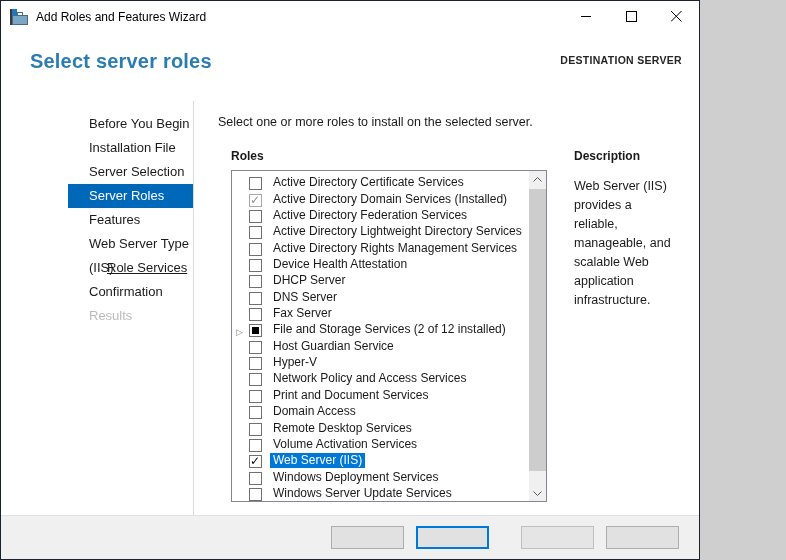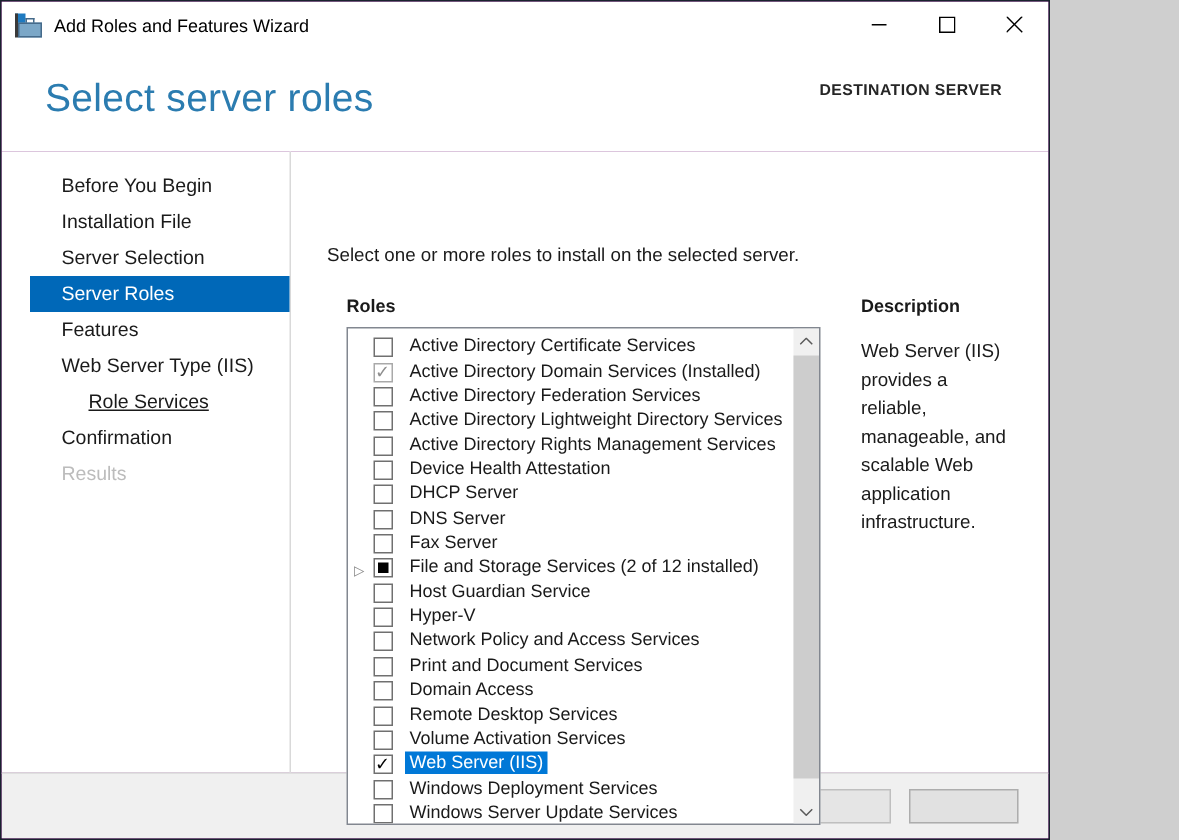"Select server roles" .page-title { font-size: 26px -> 20px; font-weight: 400 -> 700 }
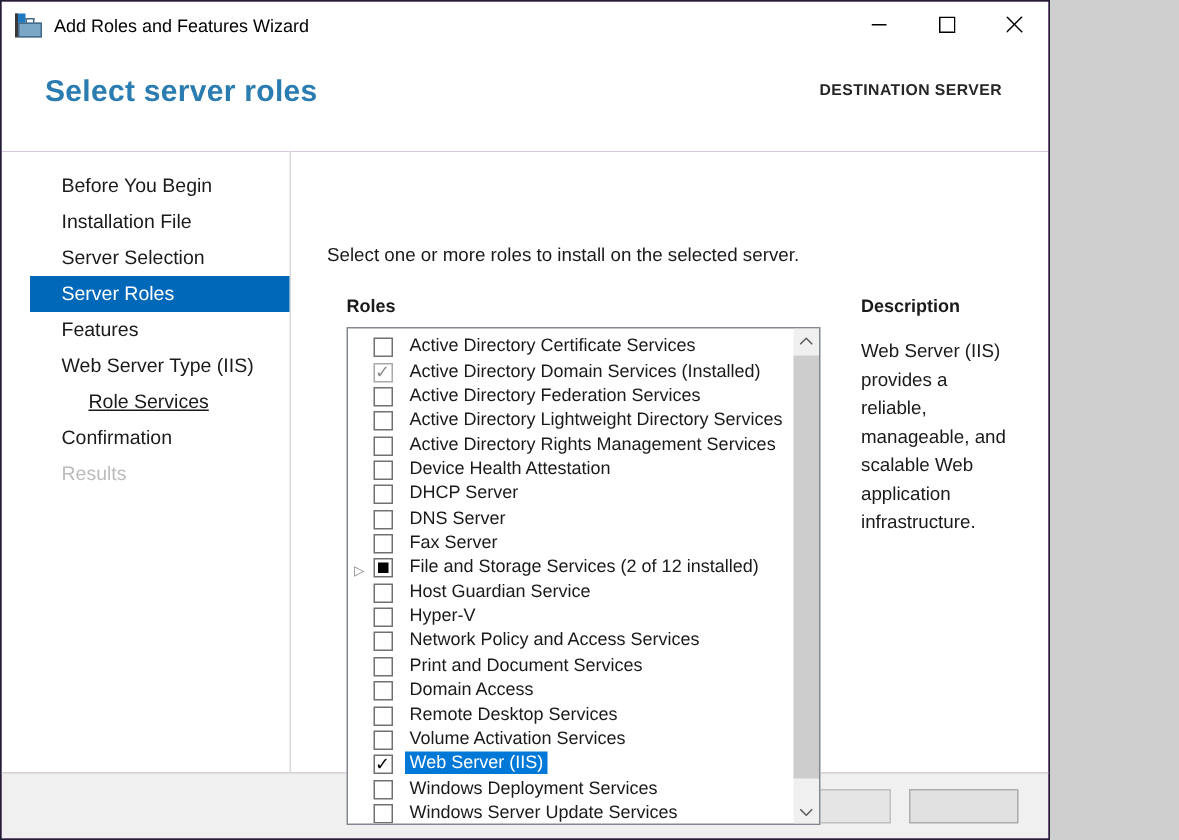"DESTINATION SERVER" .dest-server { right: 31px -> 17px }
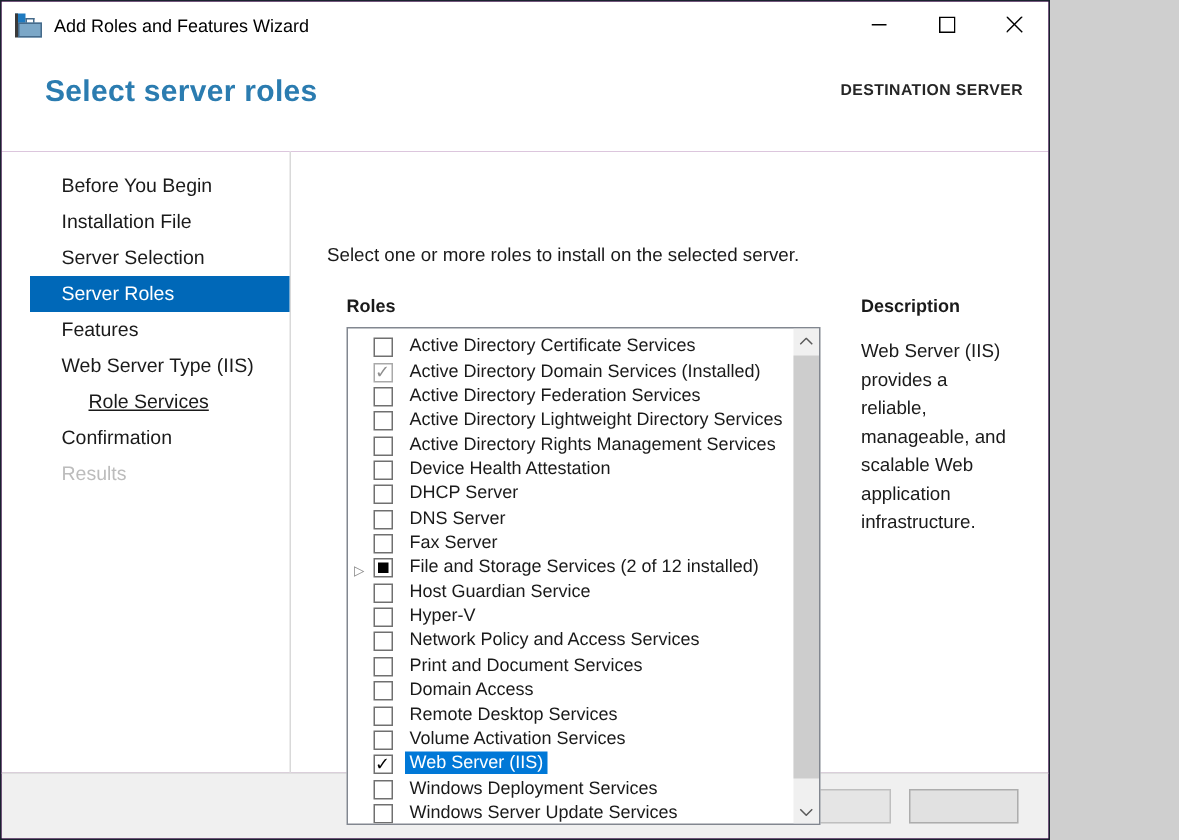"Before You Begin" .sidebar { padding-left: none -> 48px }
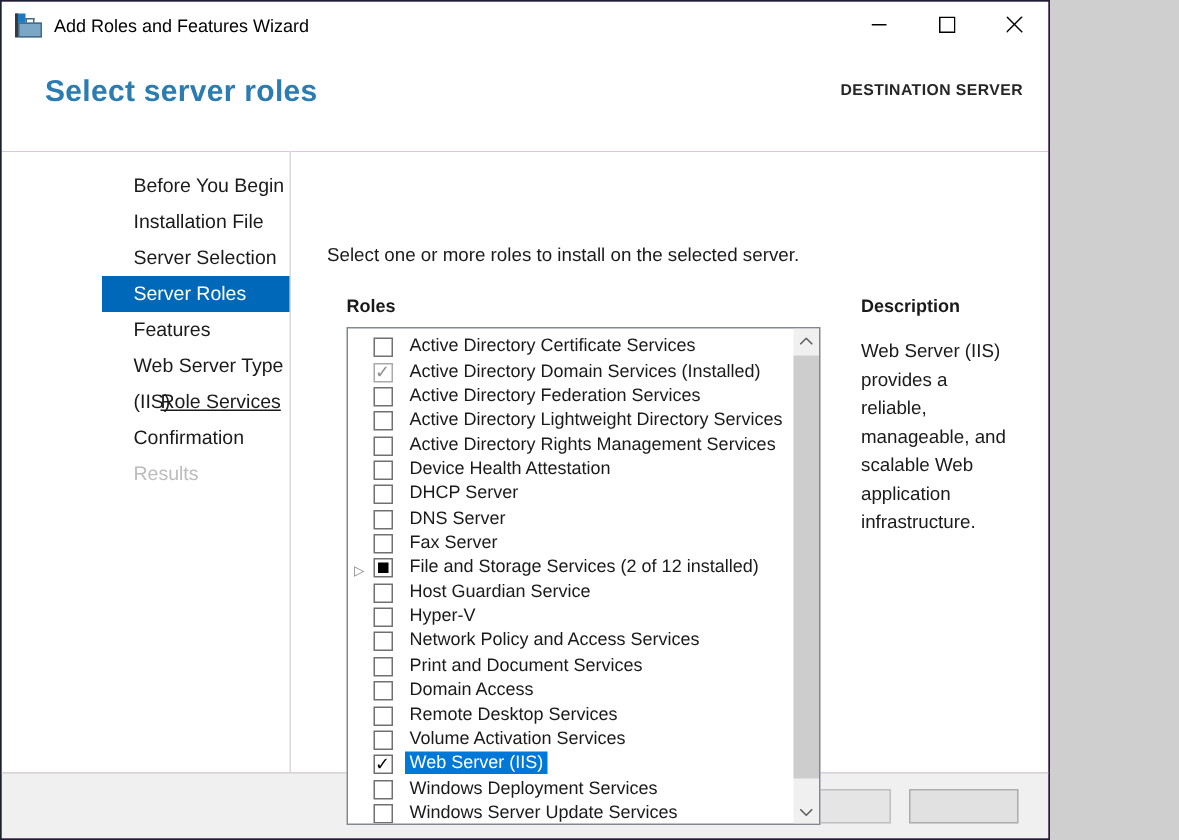"Select one or more roles" .instruction { margin-top: 48px -> none }
